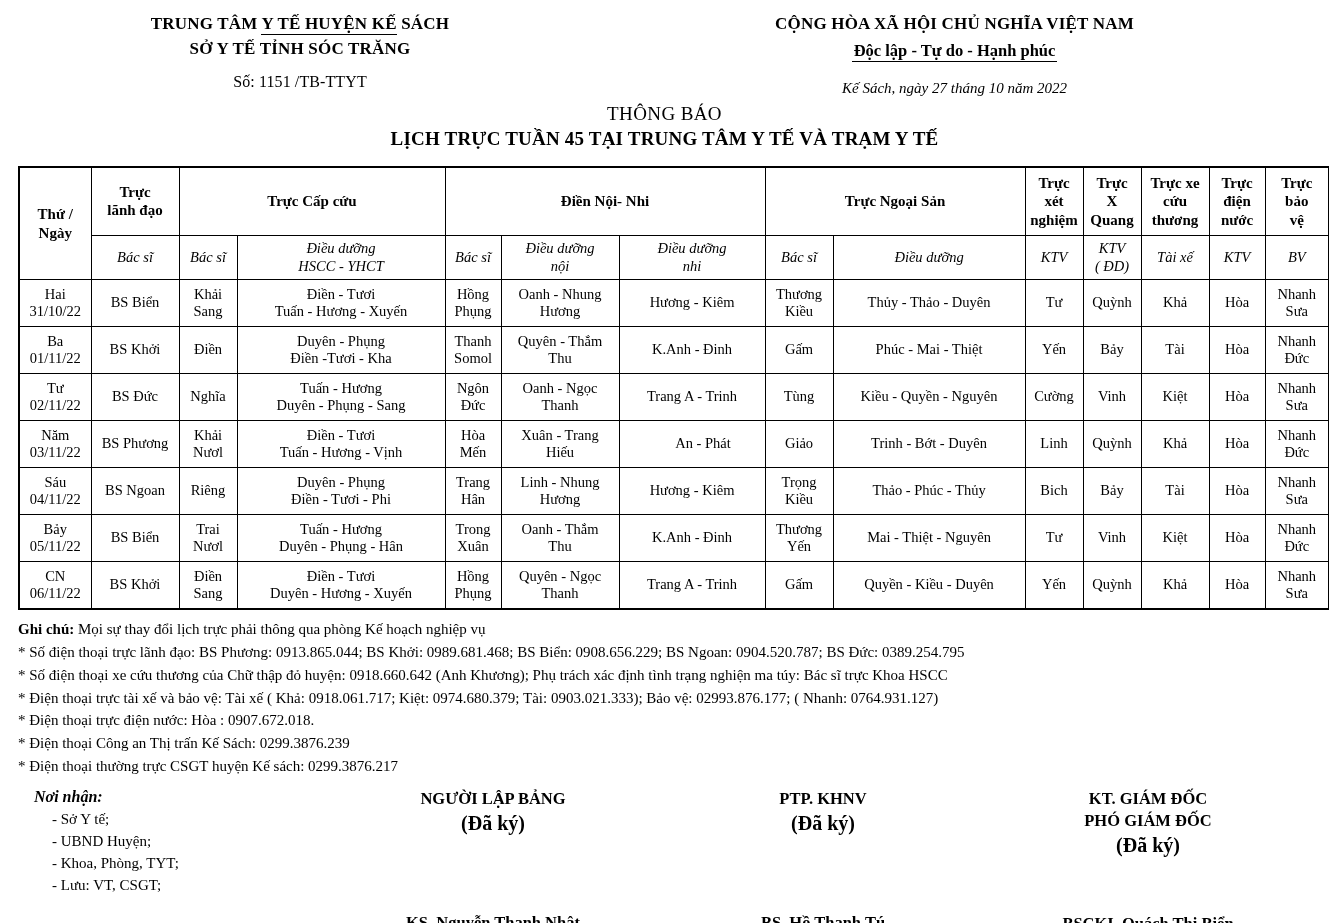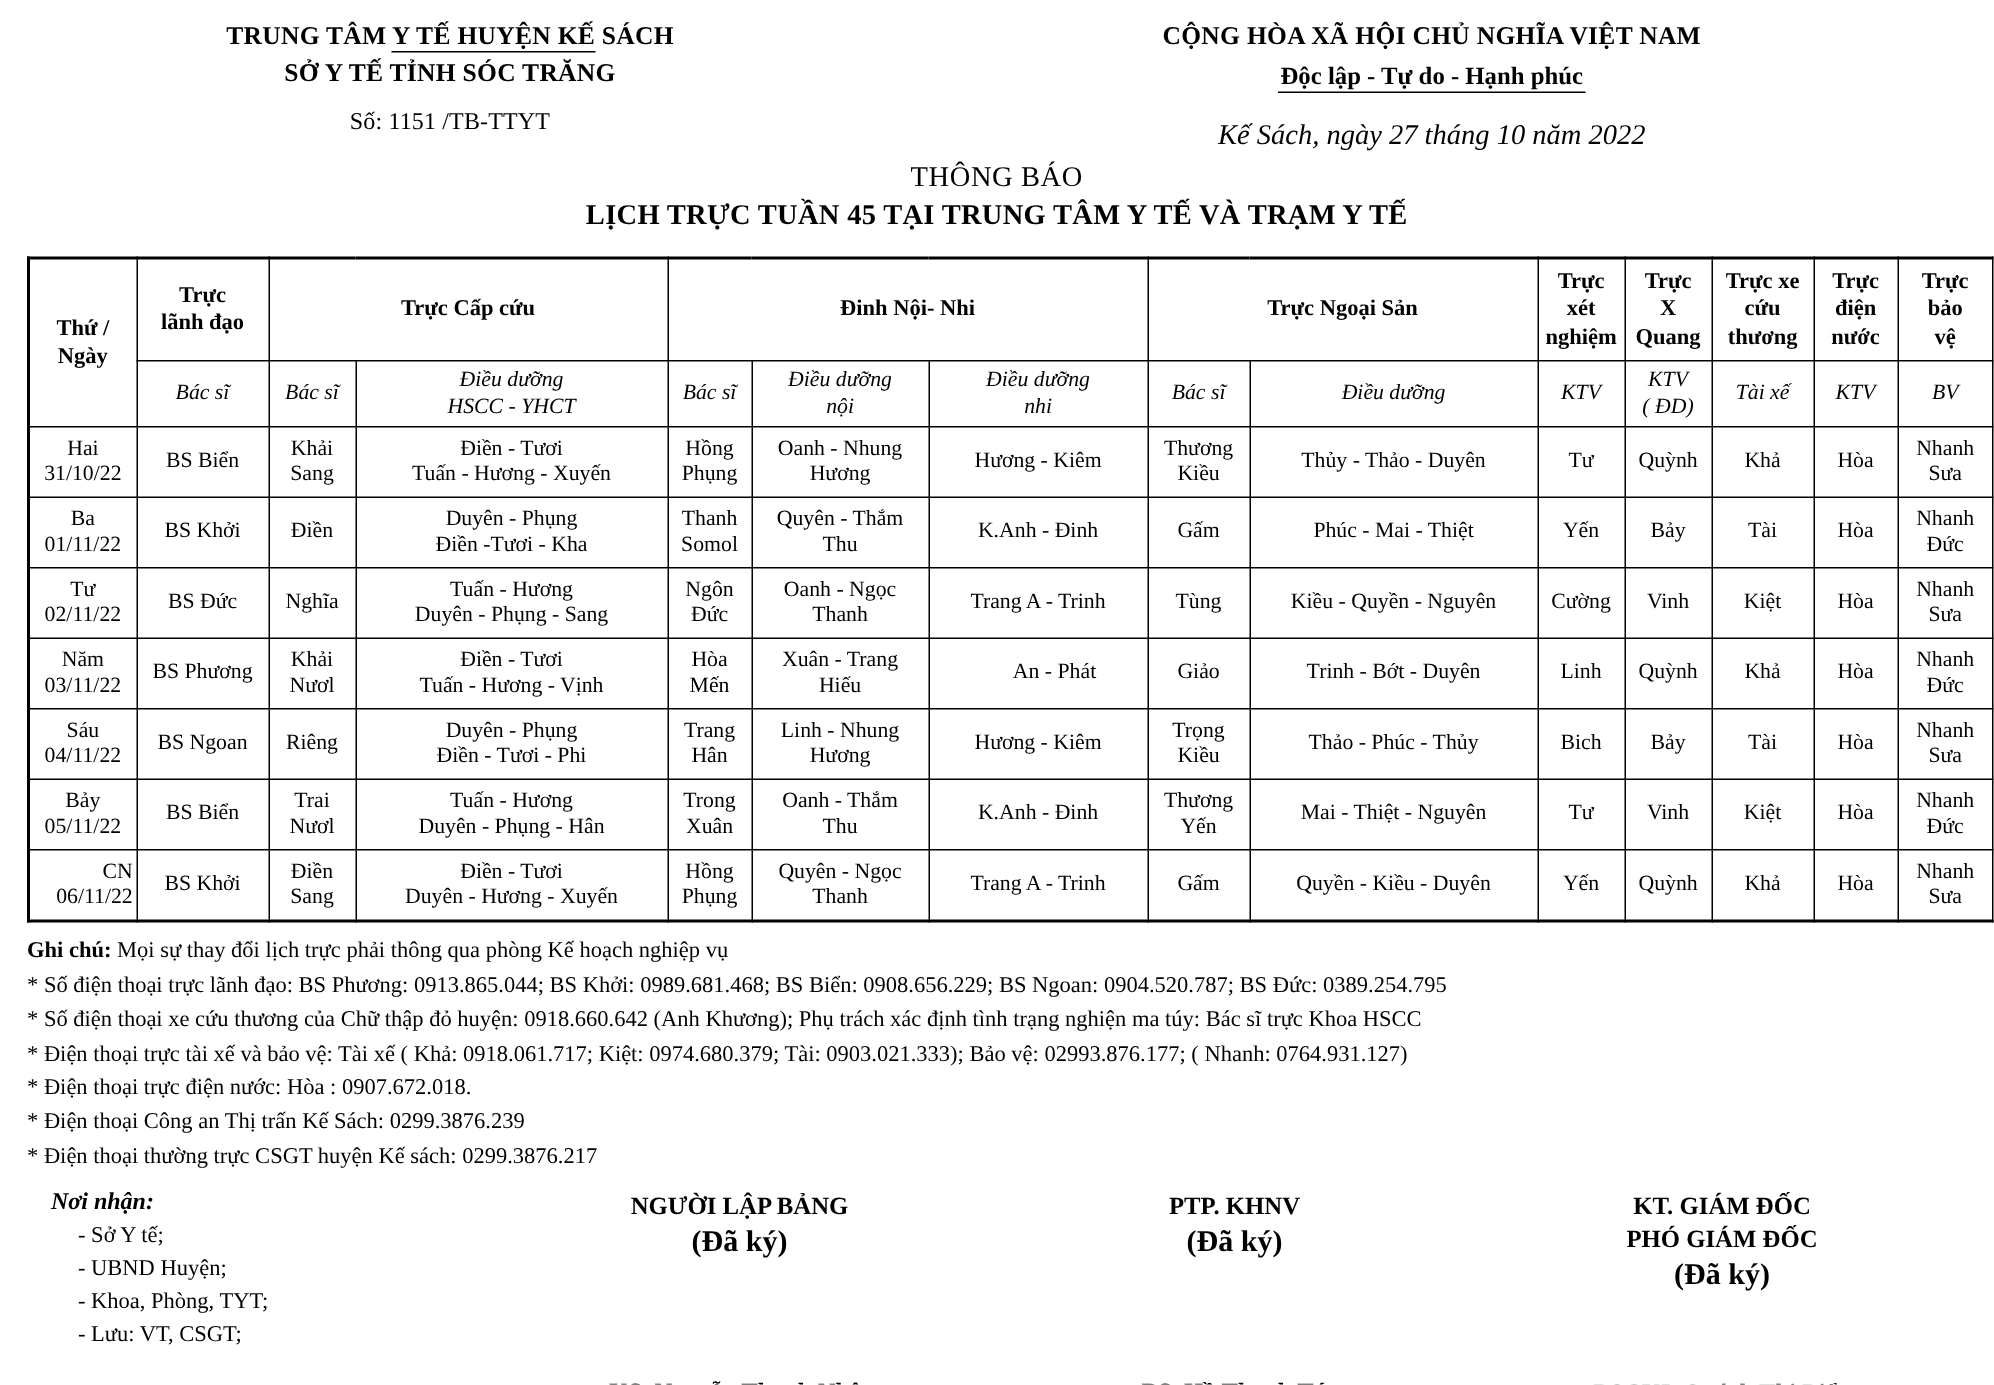"Kế Sách, ngày 27 tháng" .place-date { font-size: 19px -> 15px }
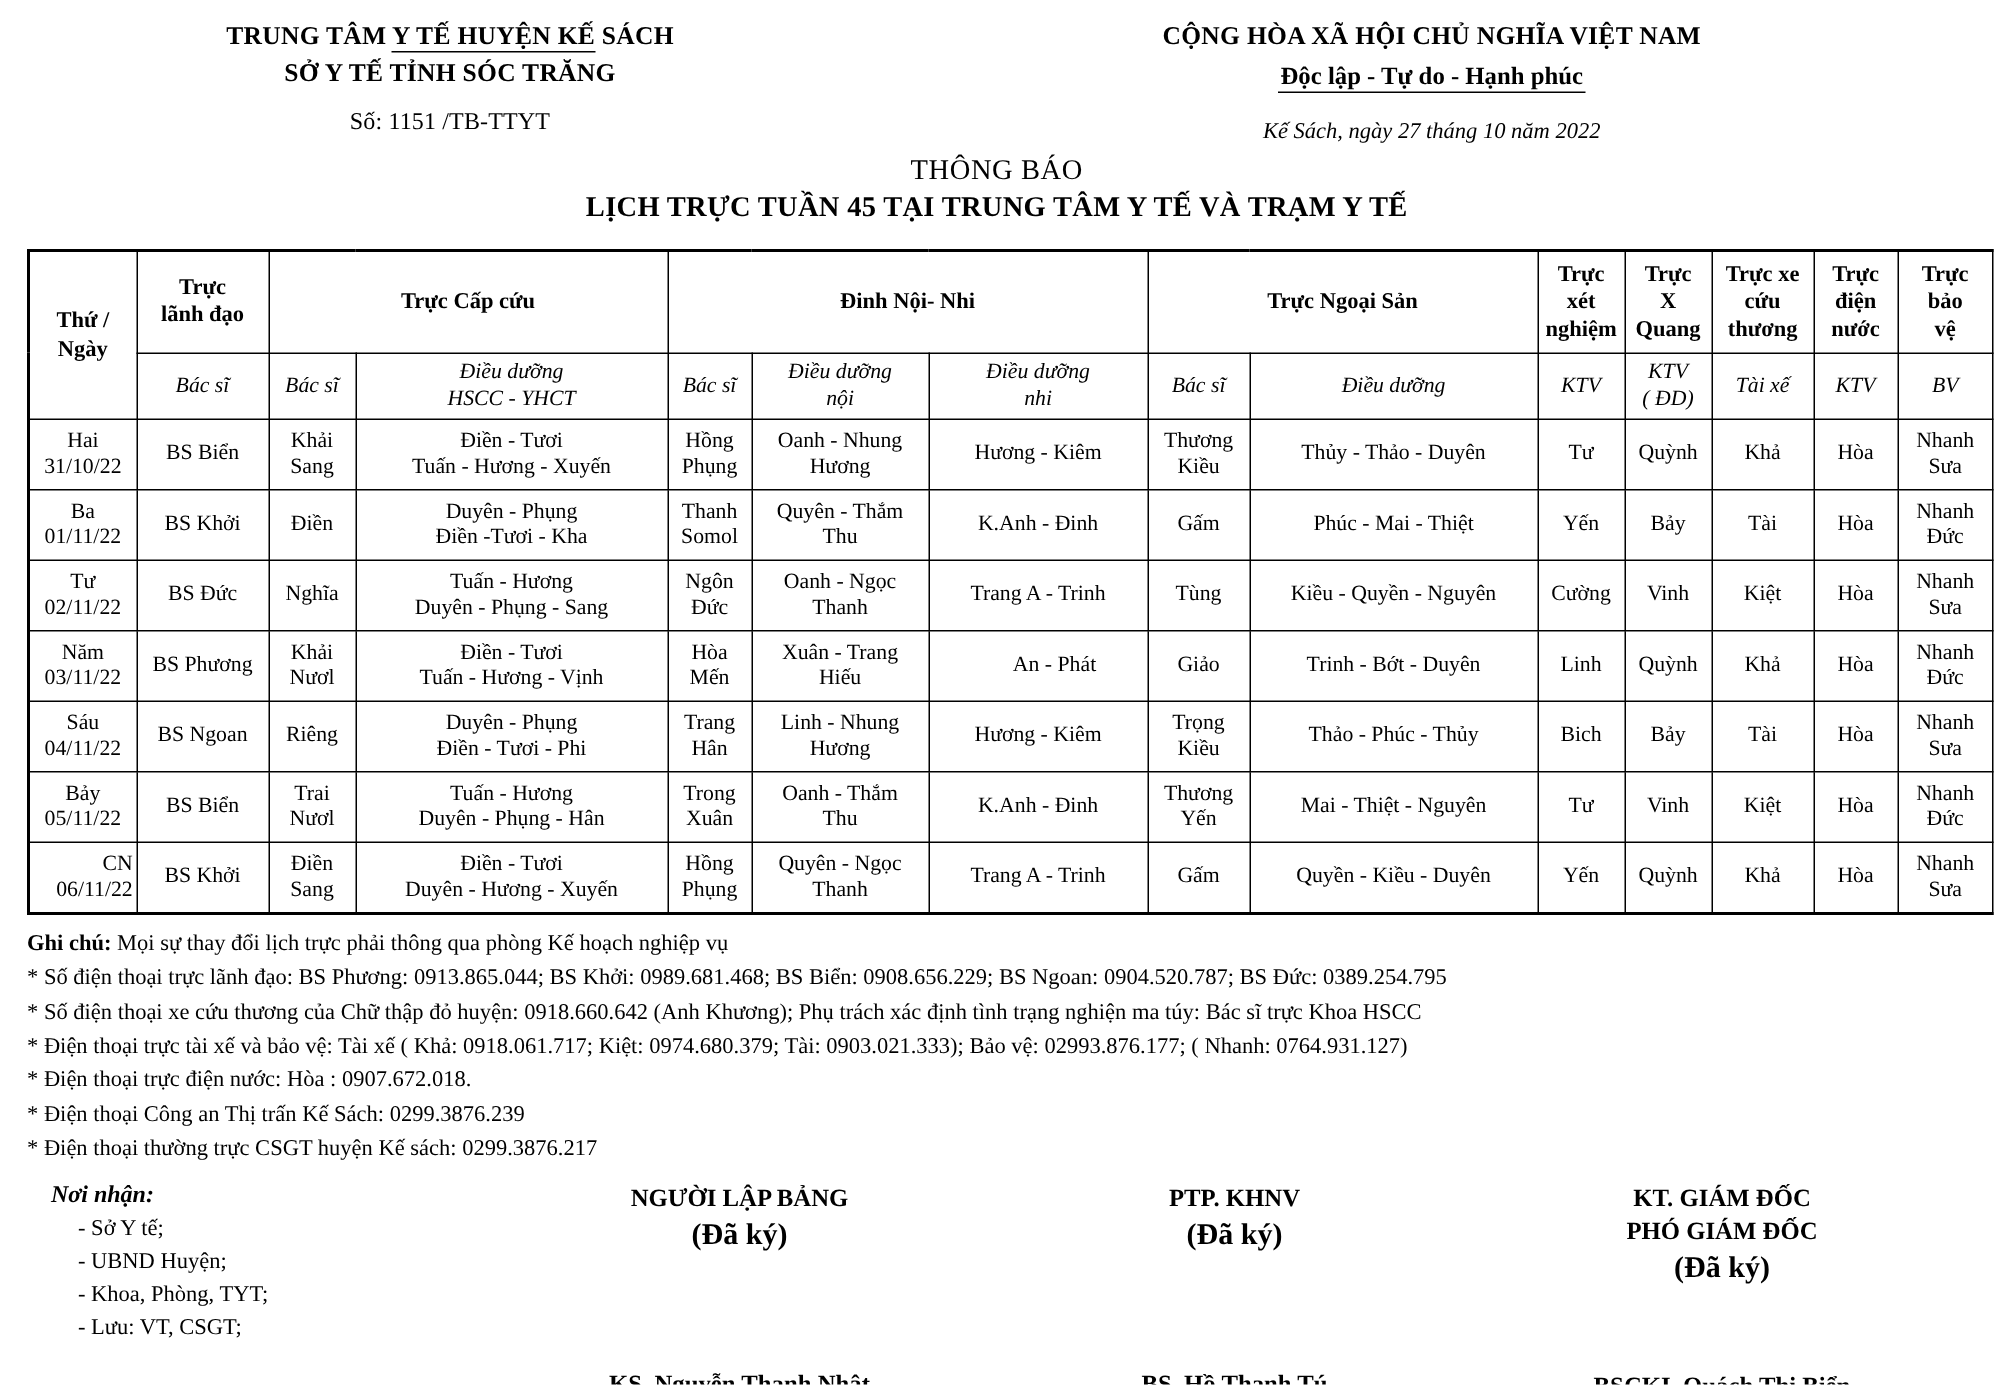"Đinh Nội- Nhi" th.grp { text: Đinh -> Điền }
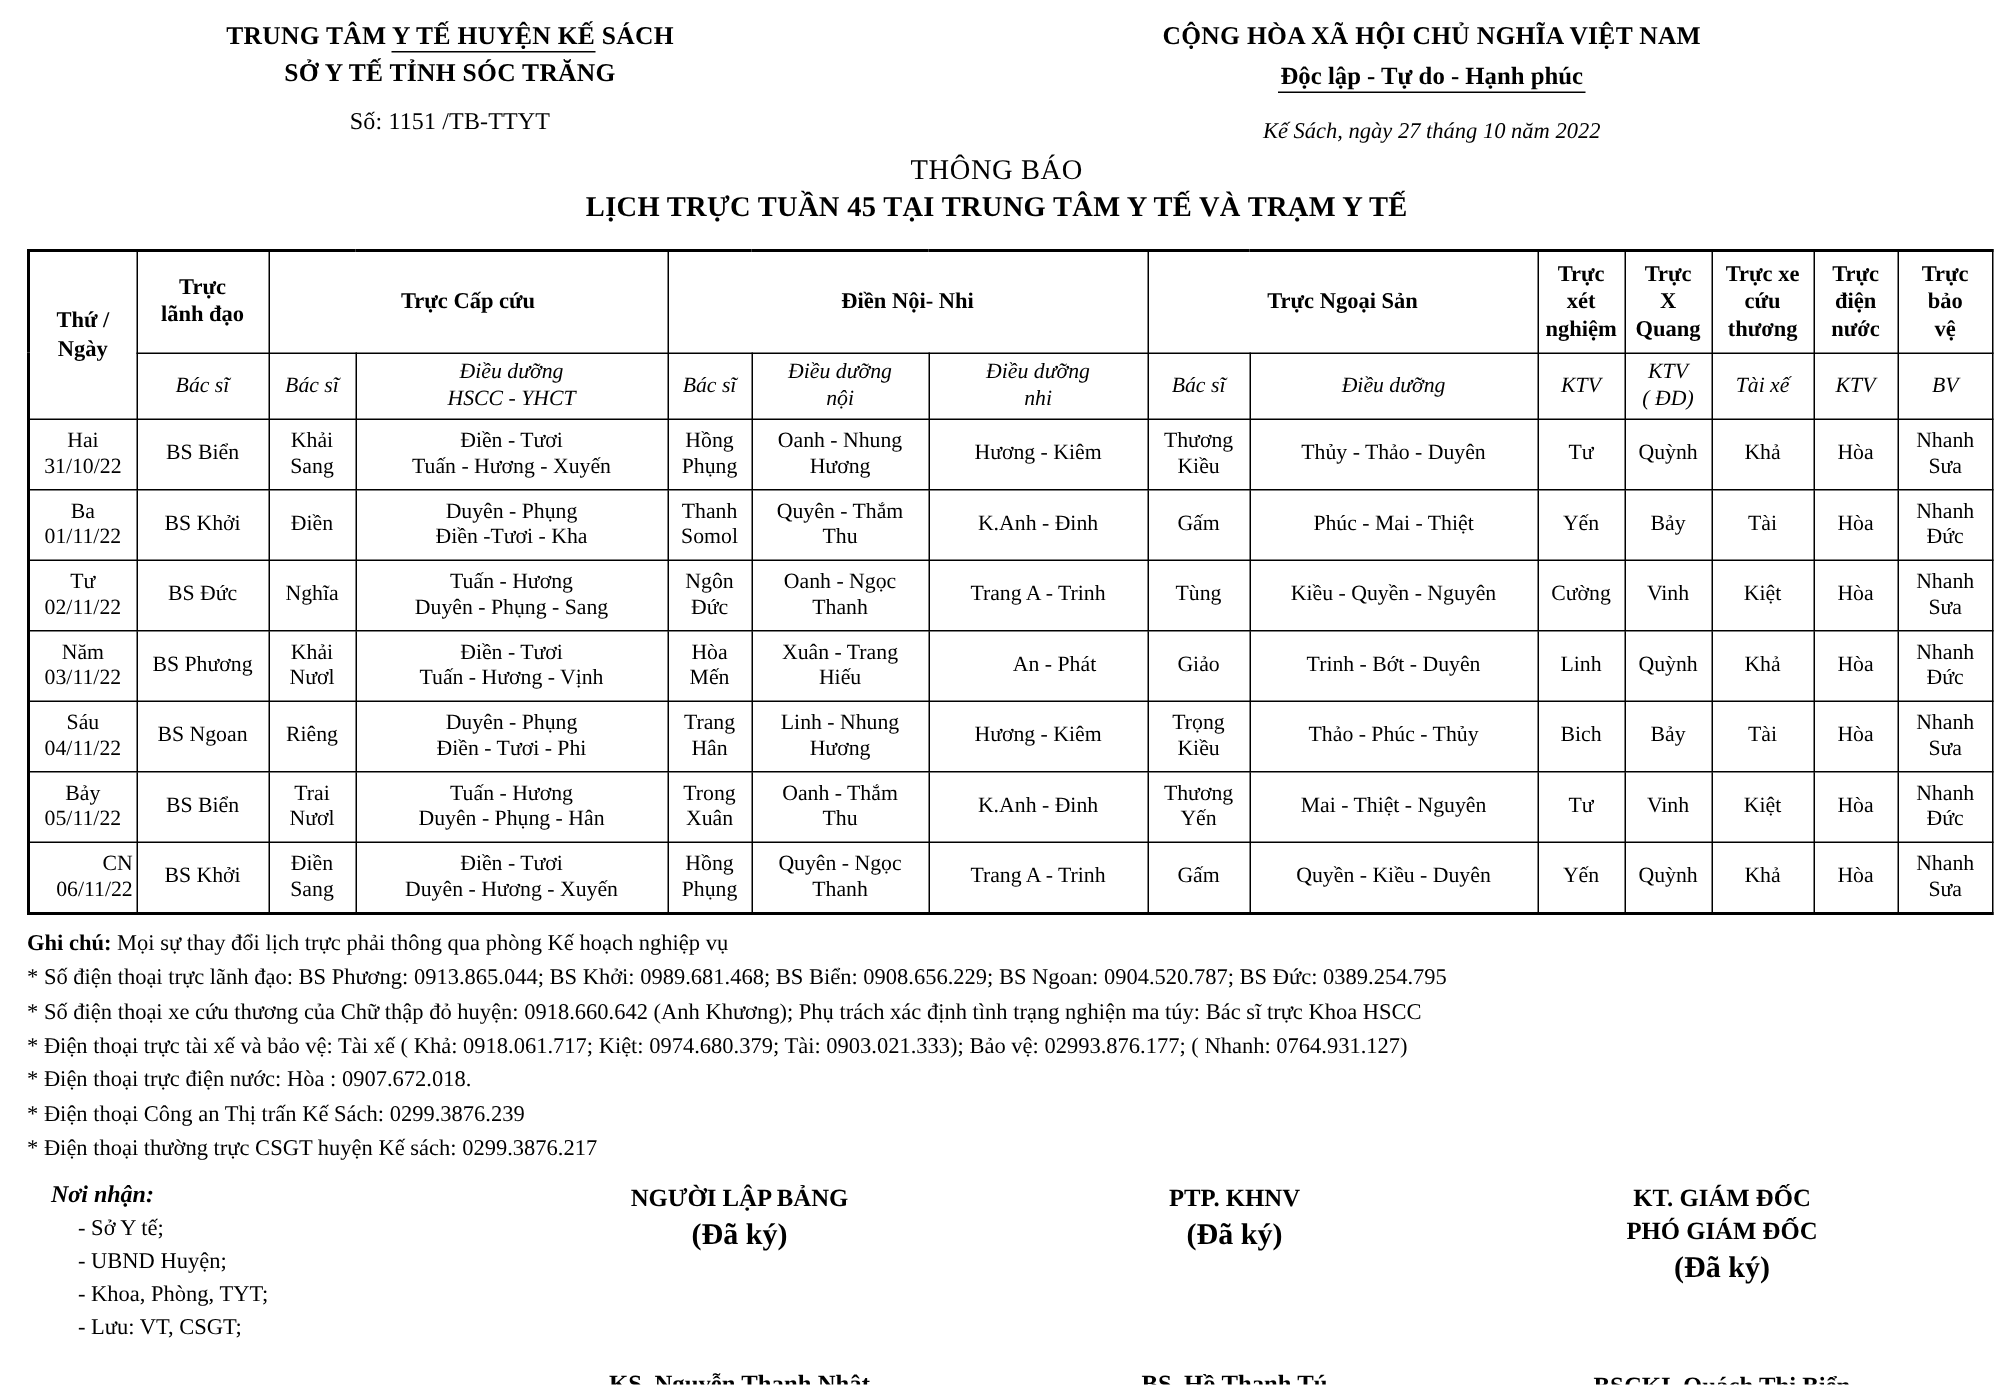"CN" td.day-cell { text-align: right -> none }
